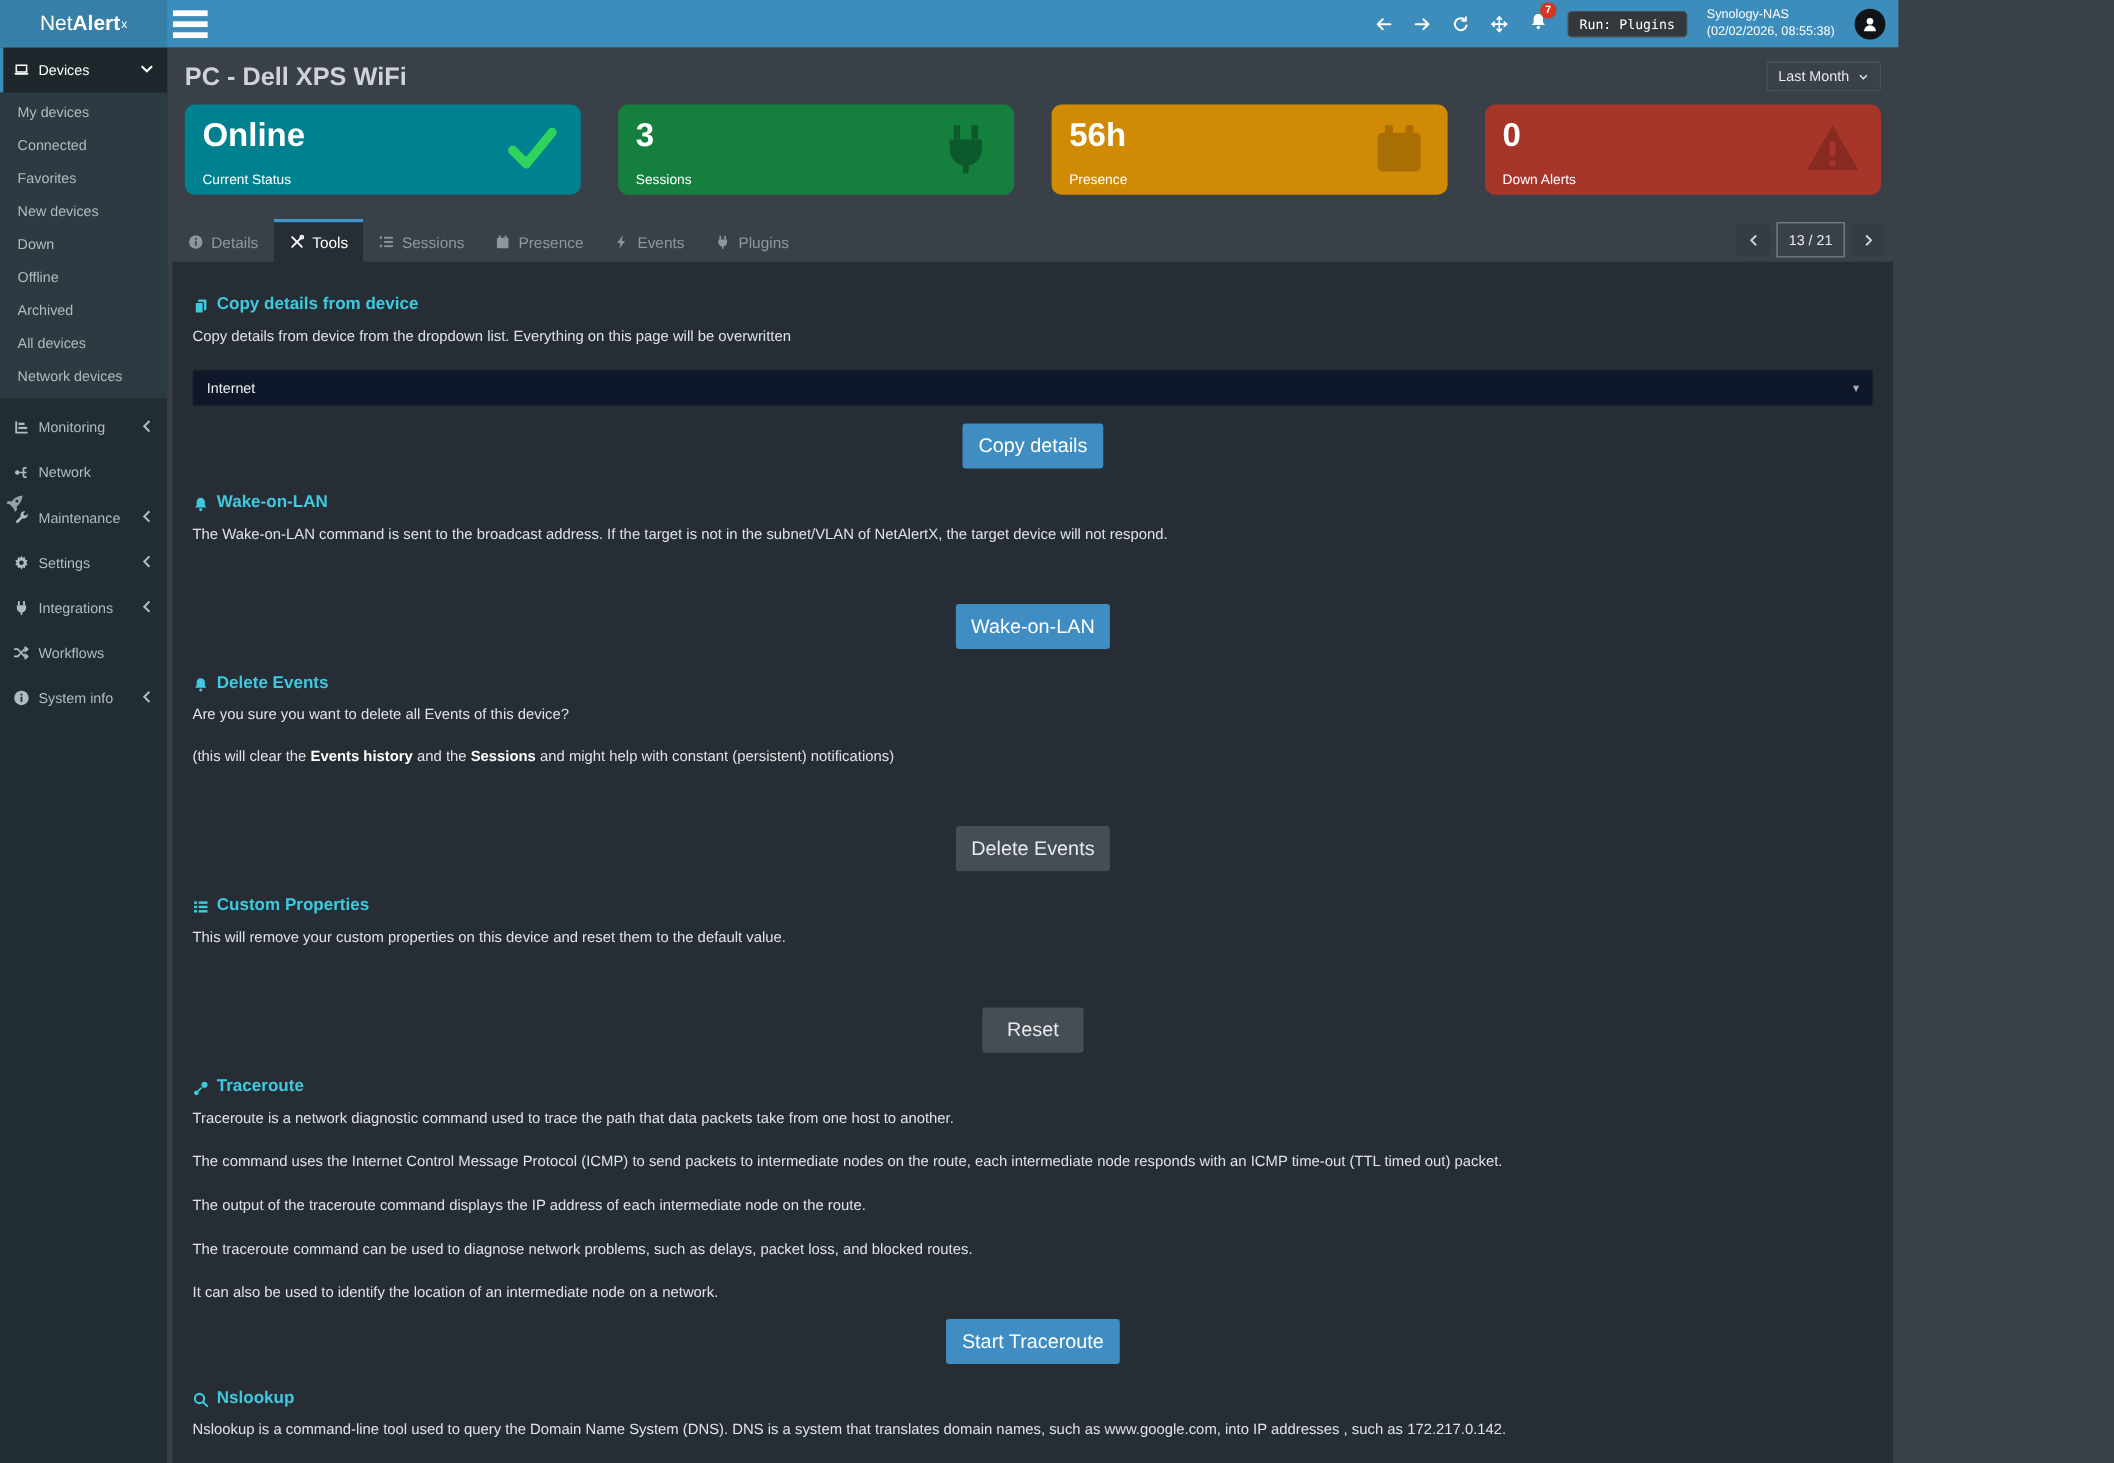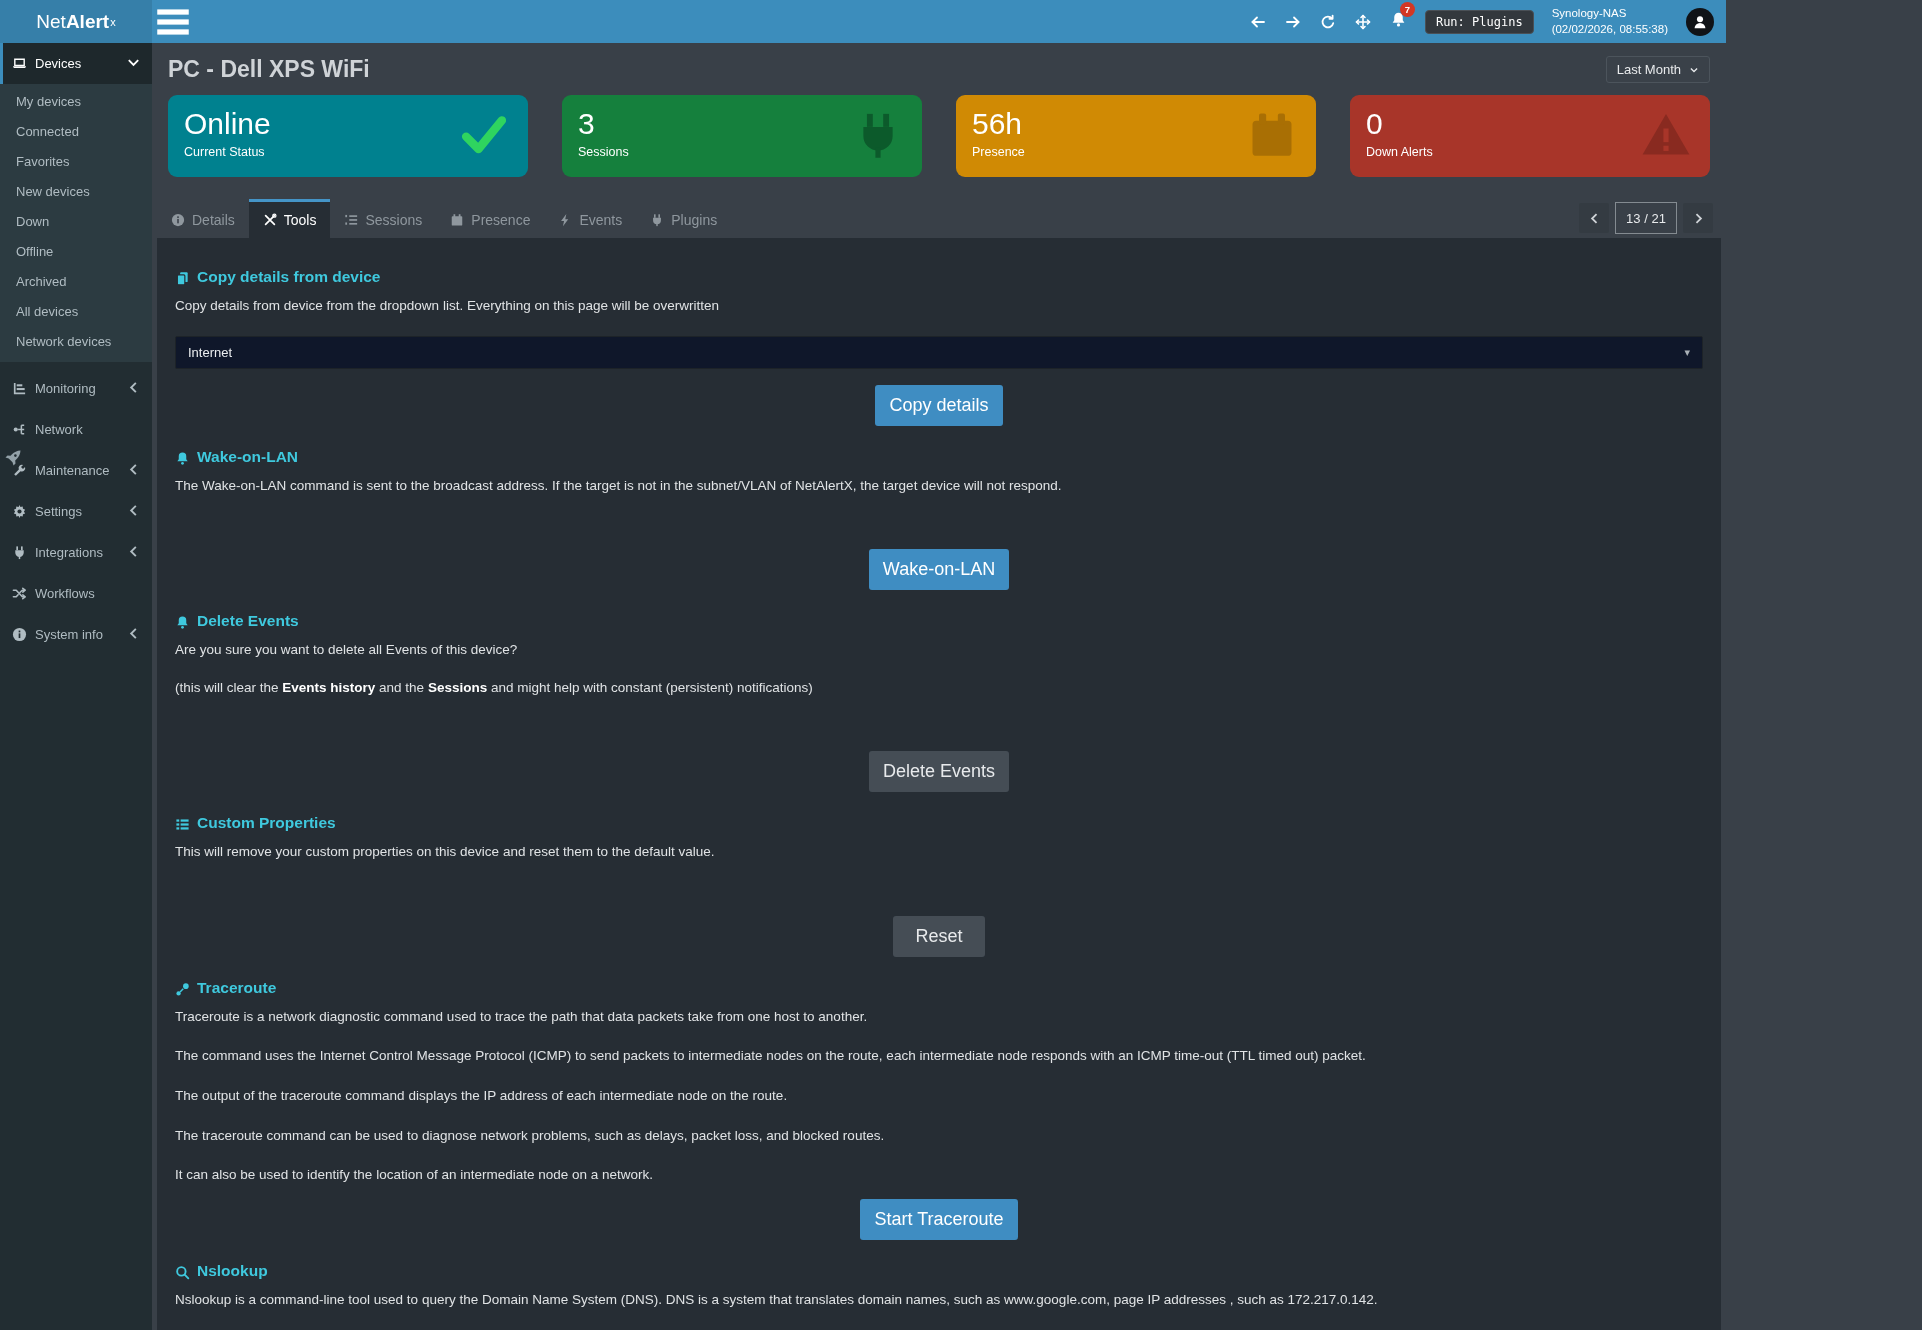"Online" .card .num { font-weight: 400 -> 700 }
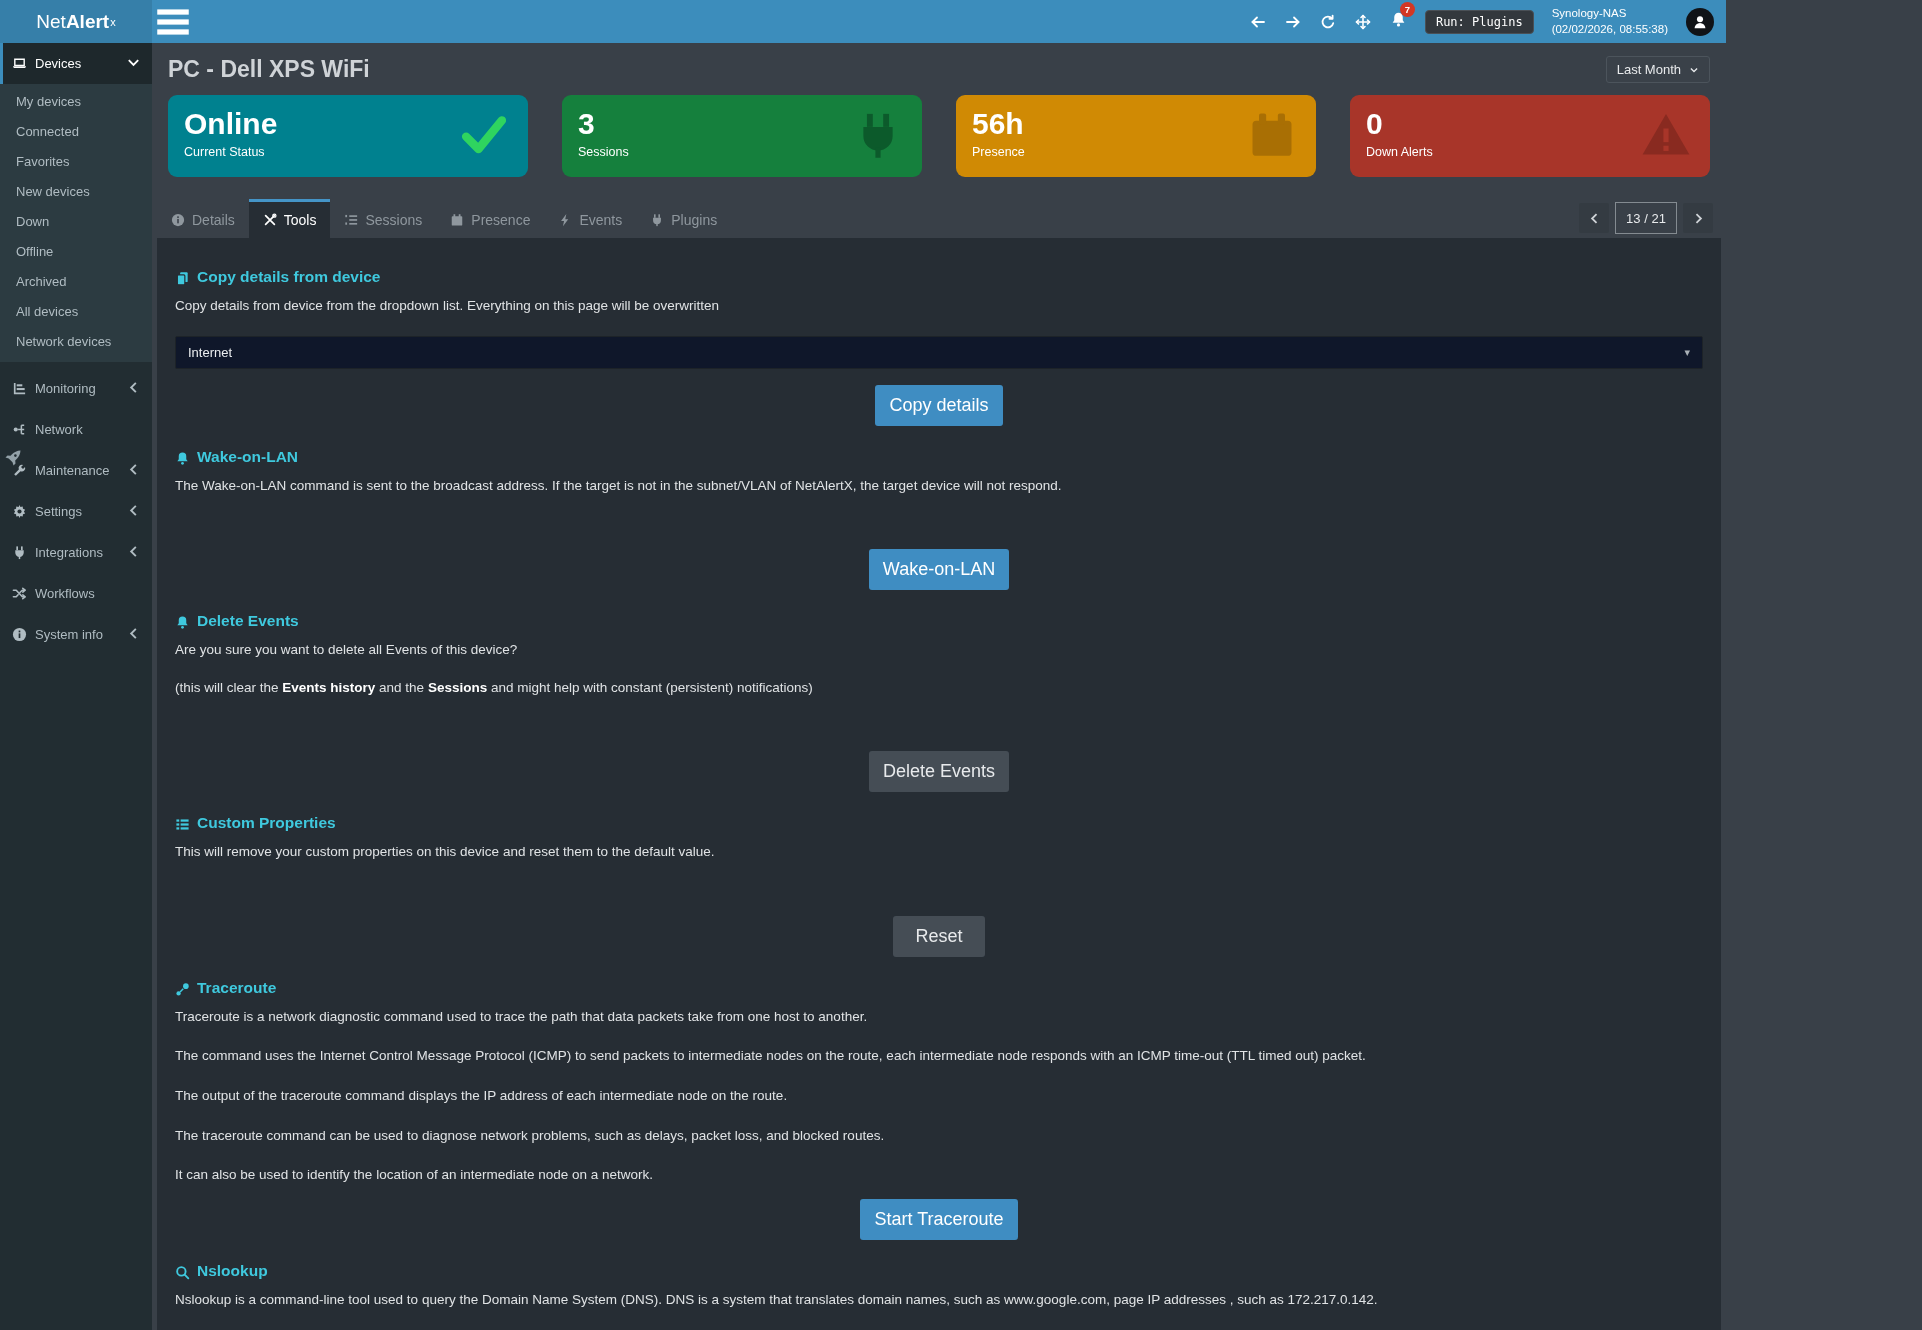"Current Status" .card .lbl { margin-top: 3px -> 14px }
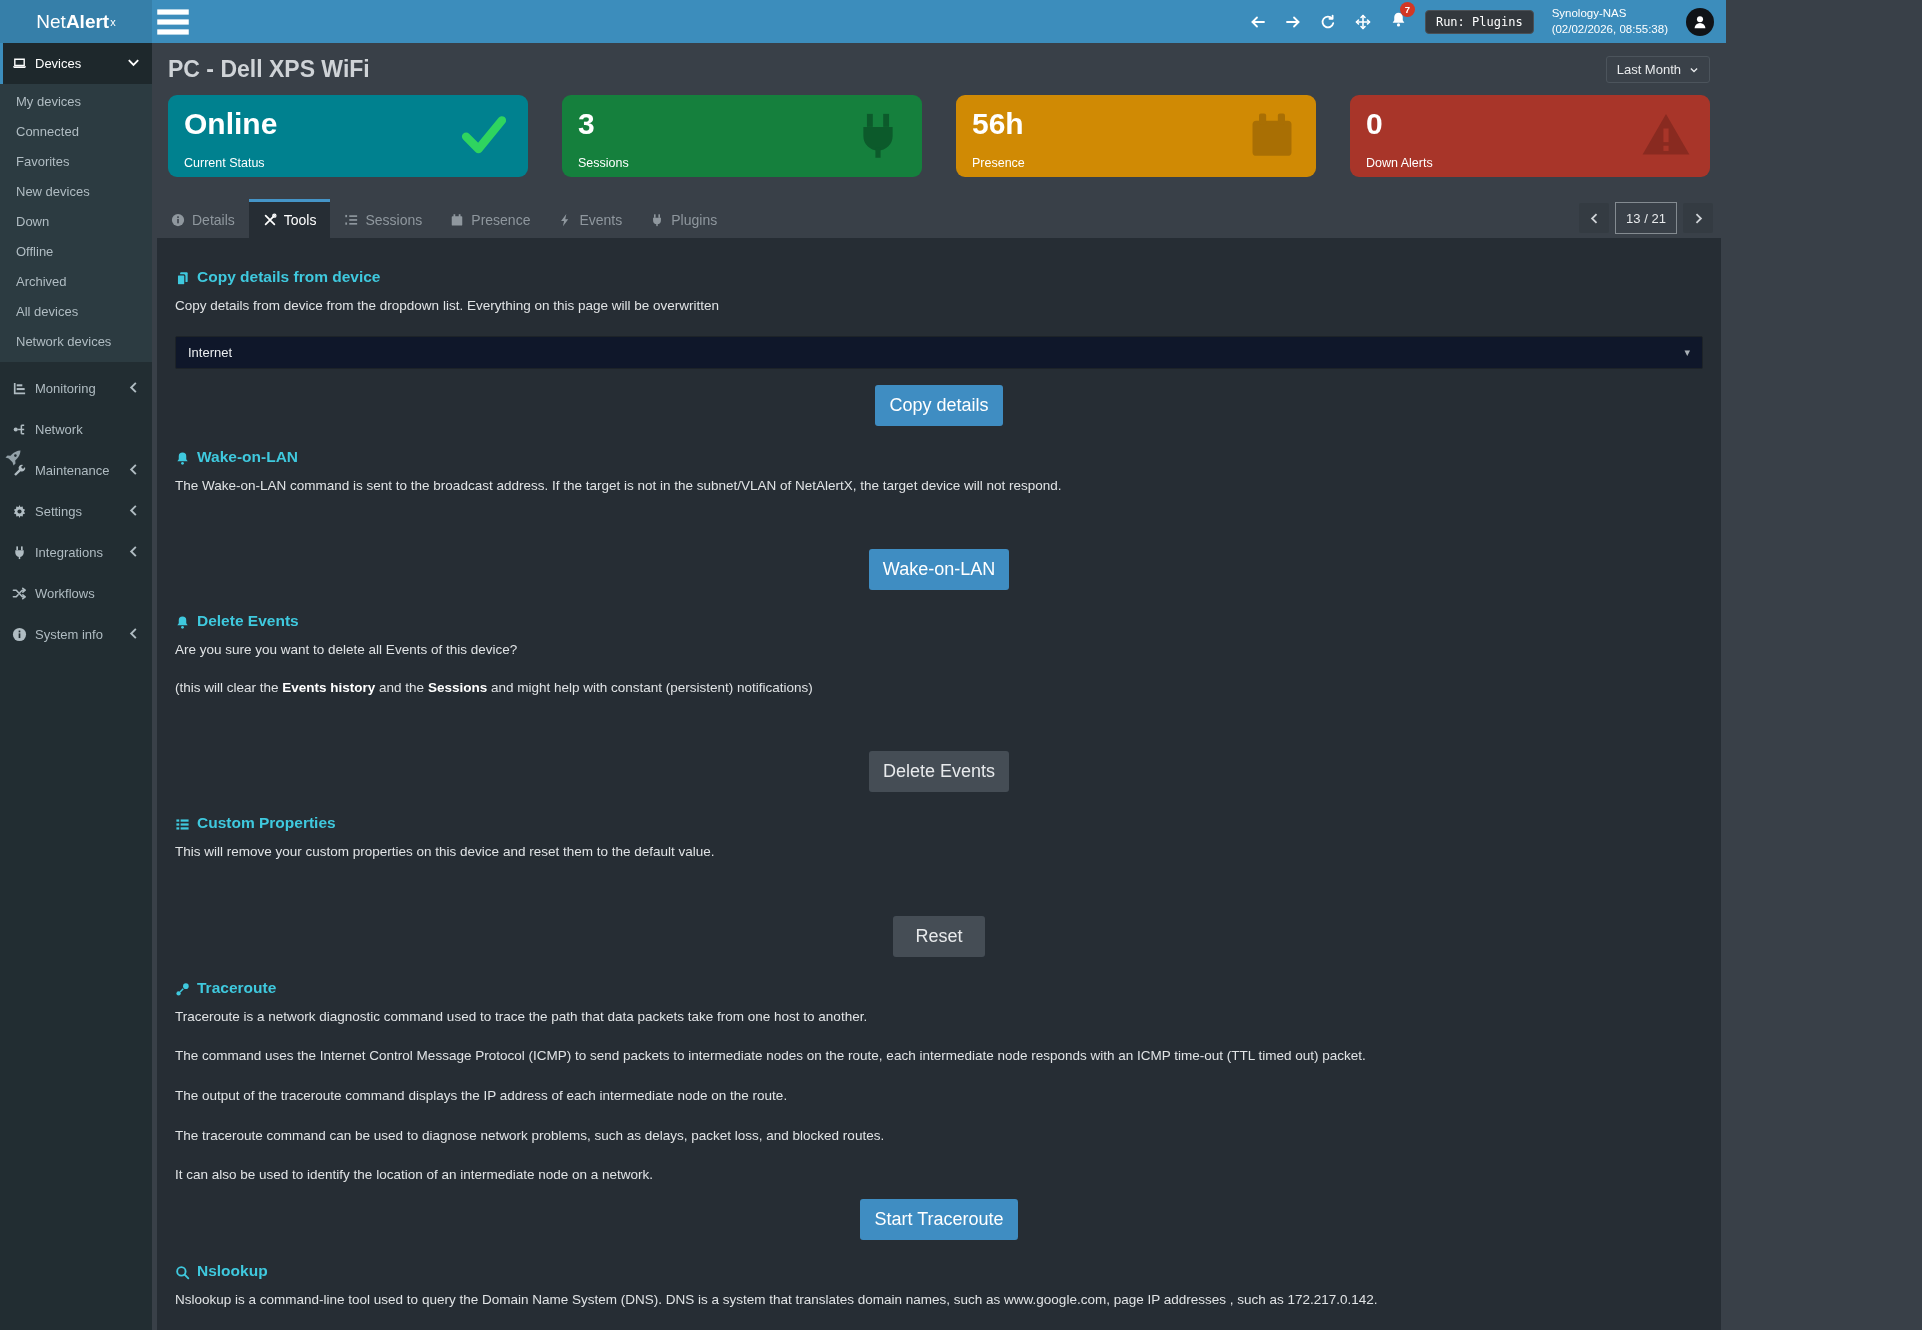"Nslookup is a command-line tool" p.ptext { text: page -> into }
